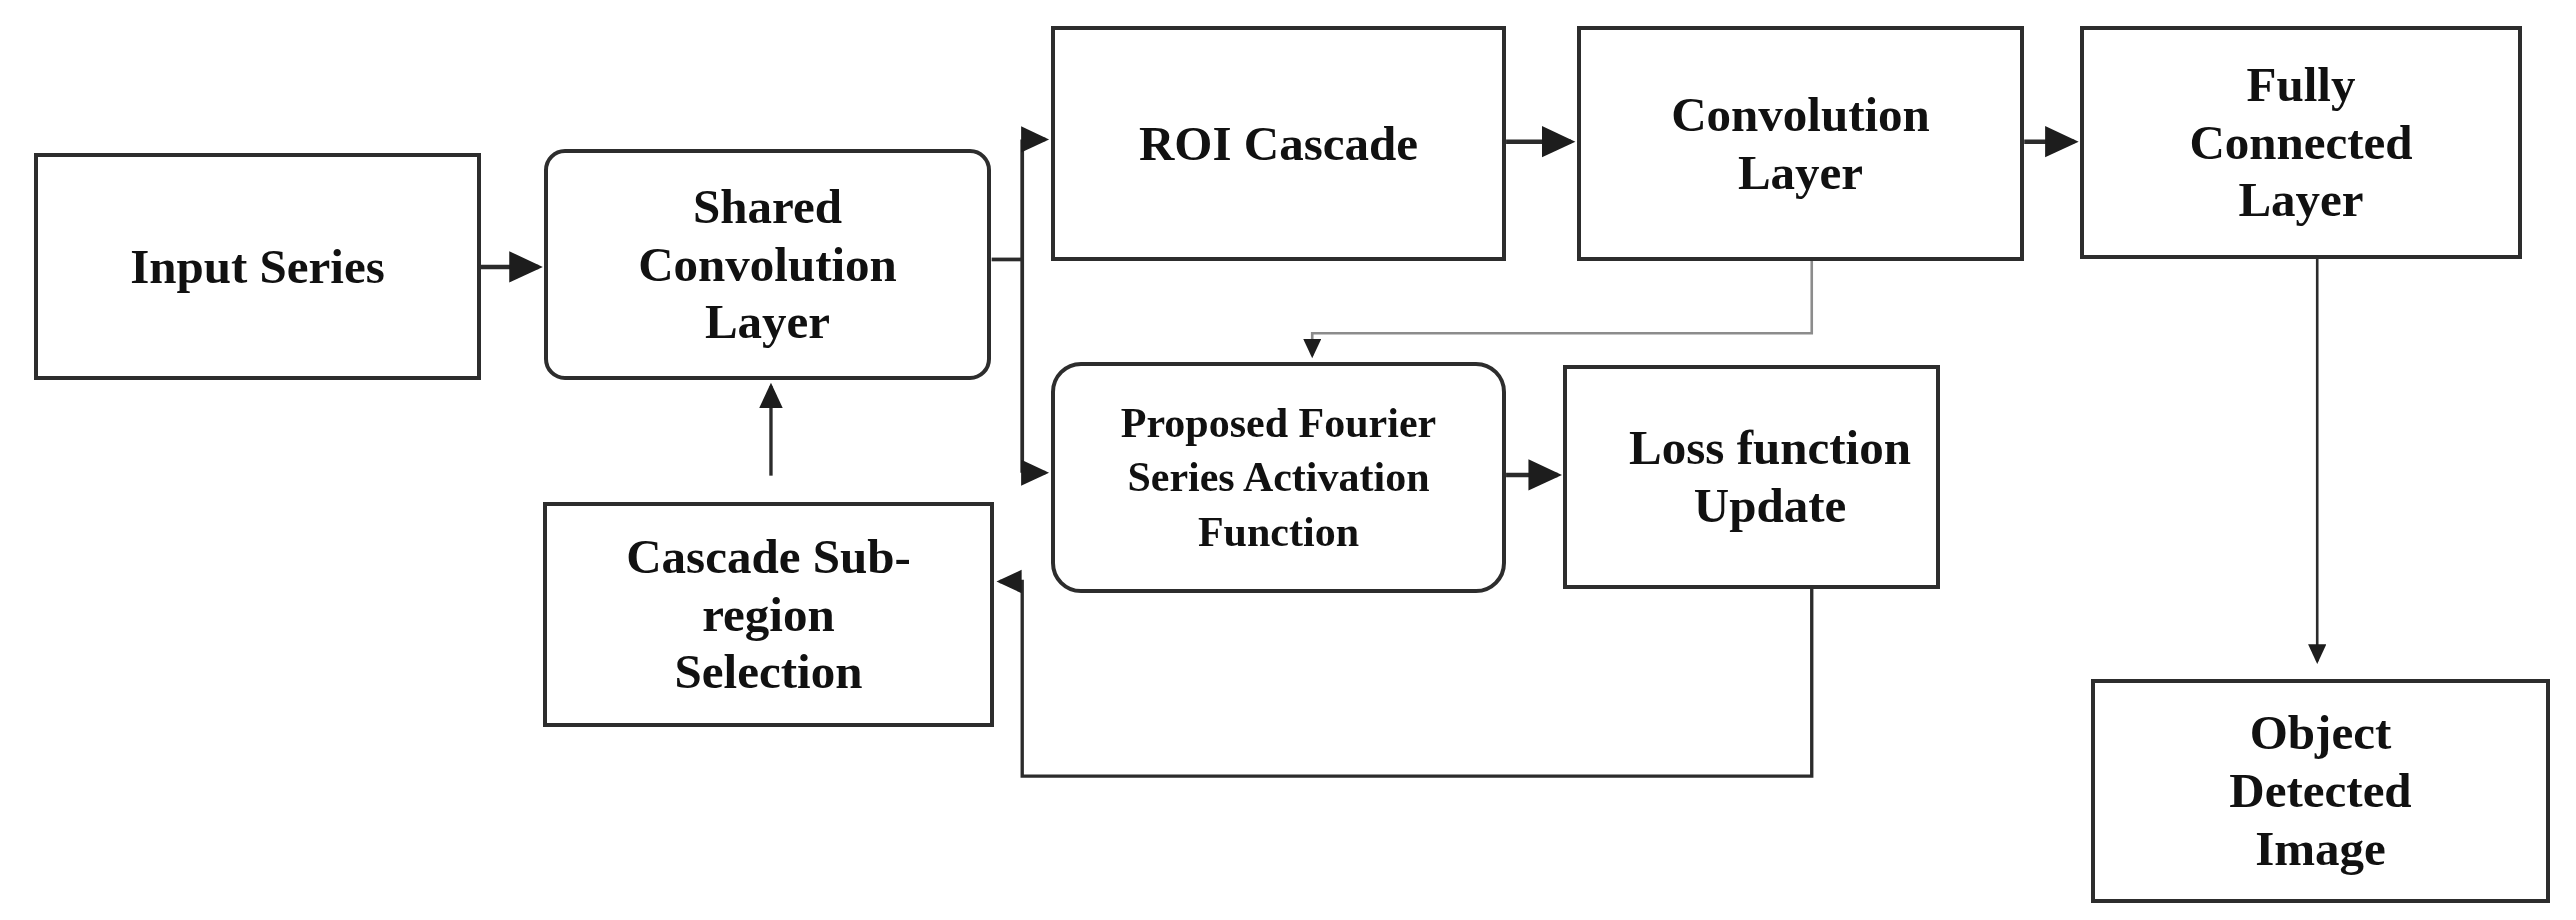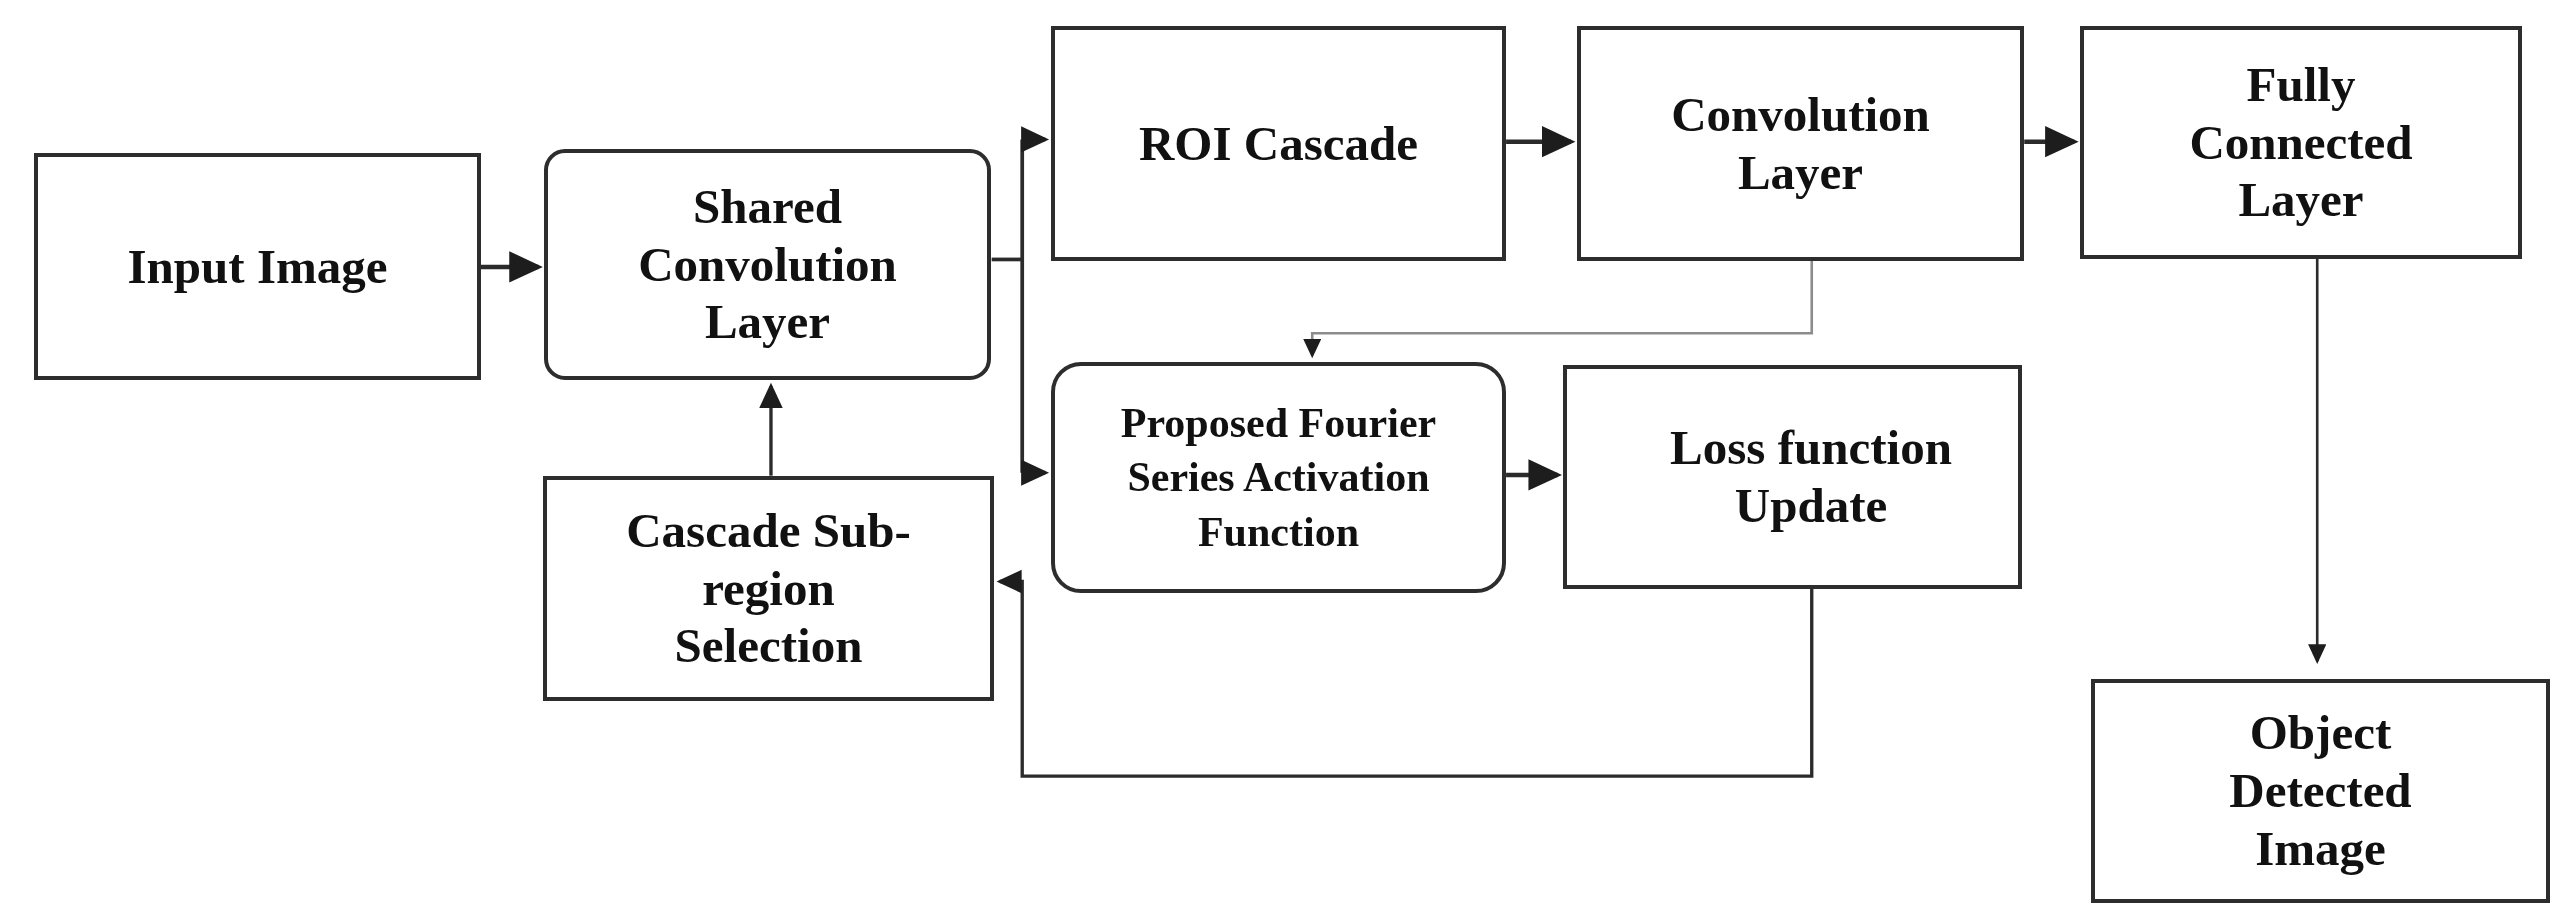"Input Image" div.node { text: Image -> Series }
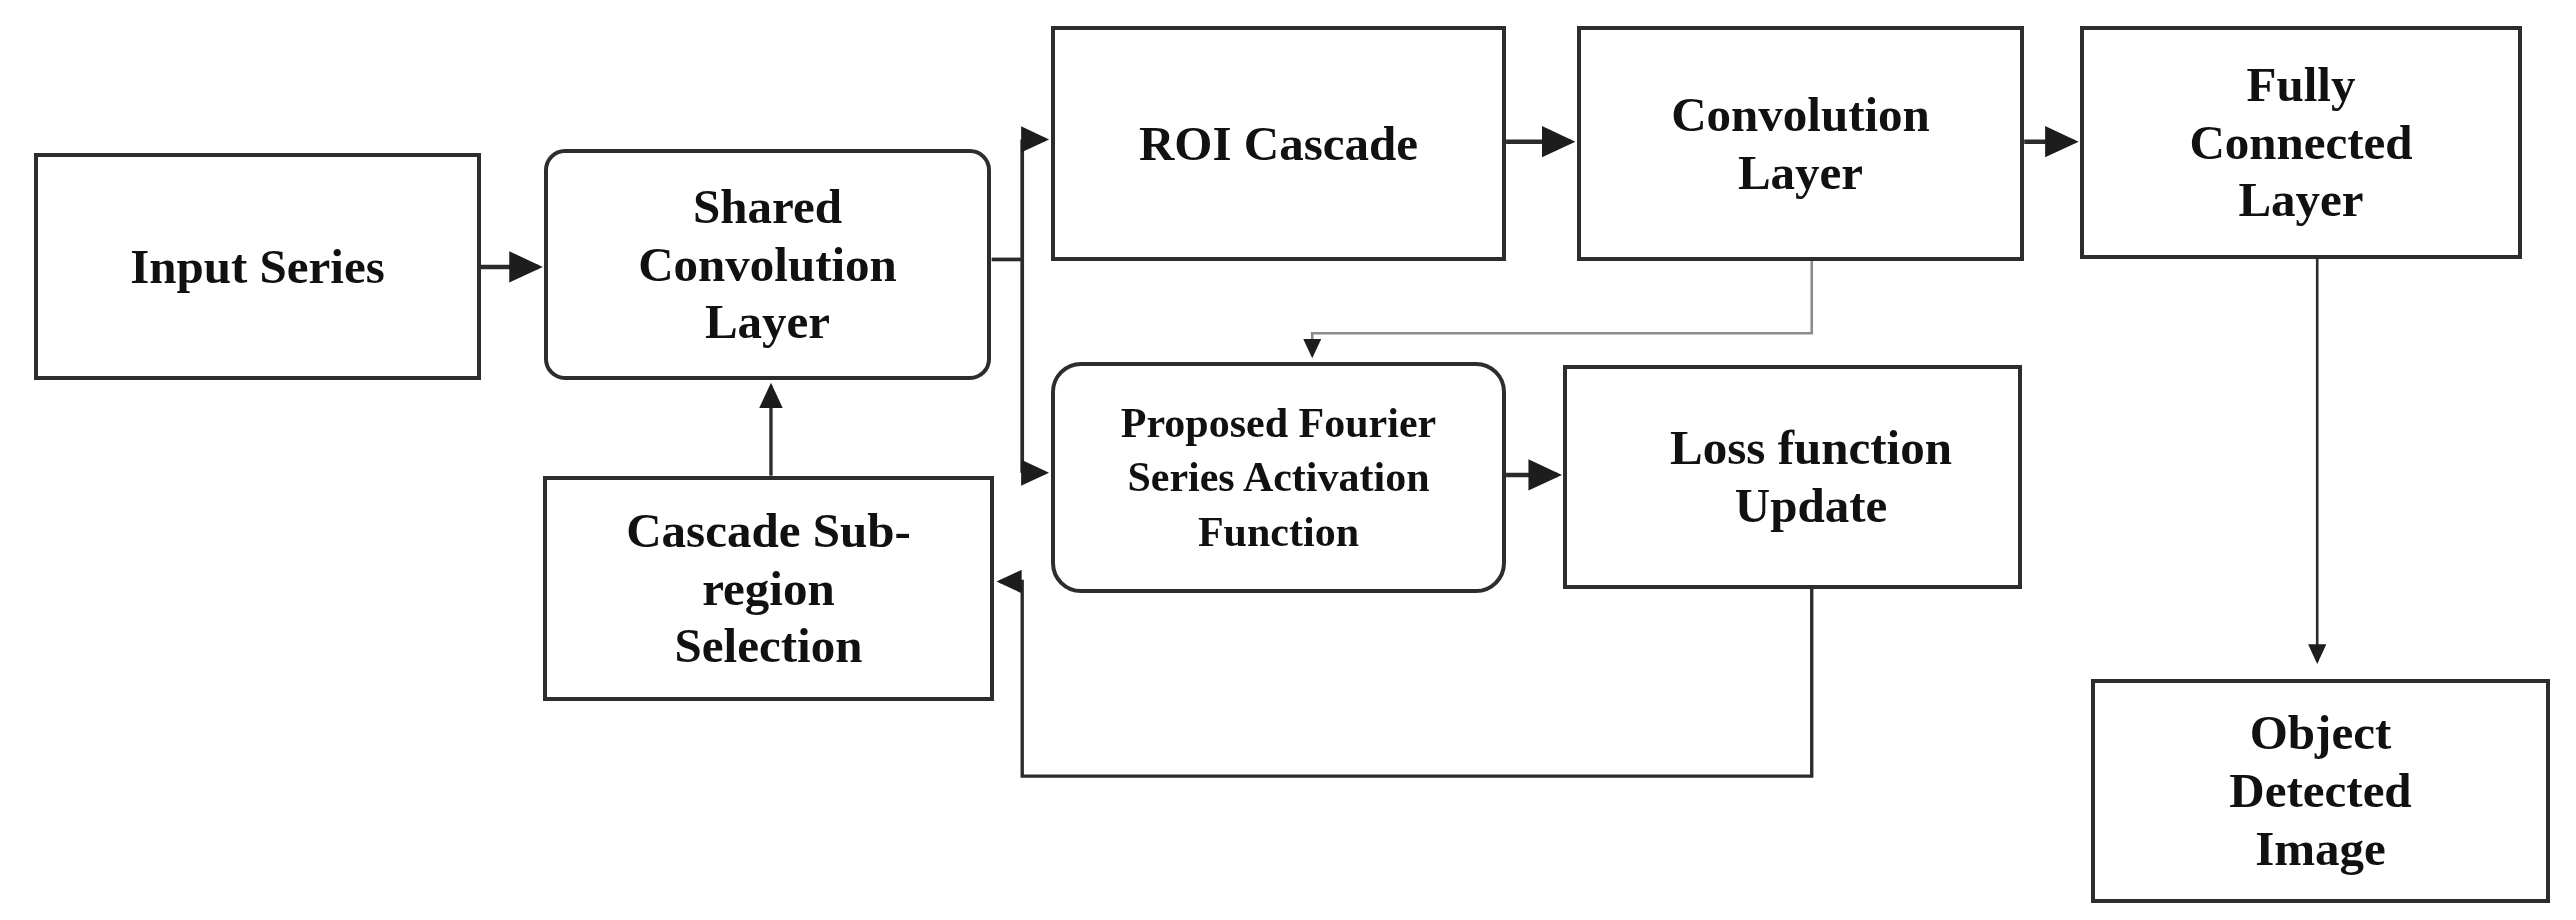"Loss function" .n-loss { width: 459px -> 377px }
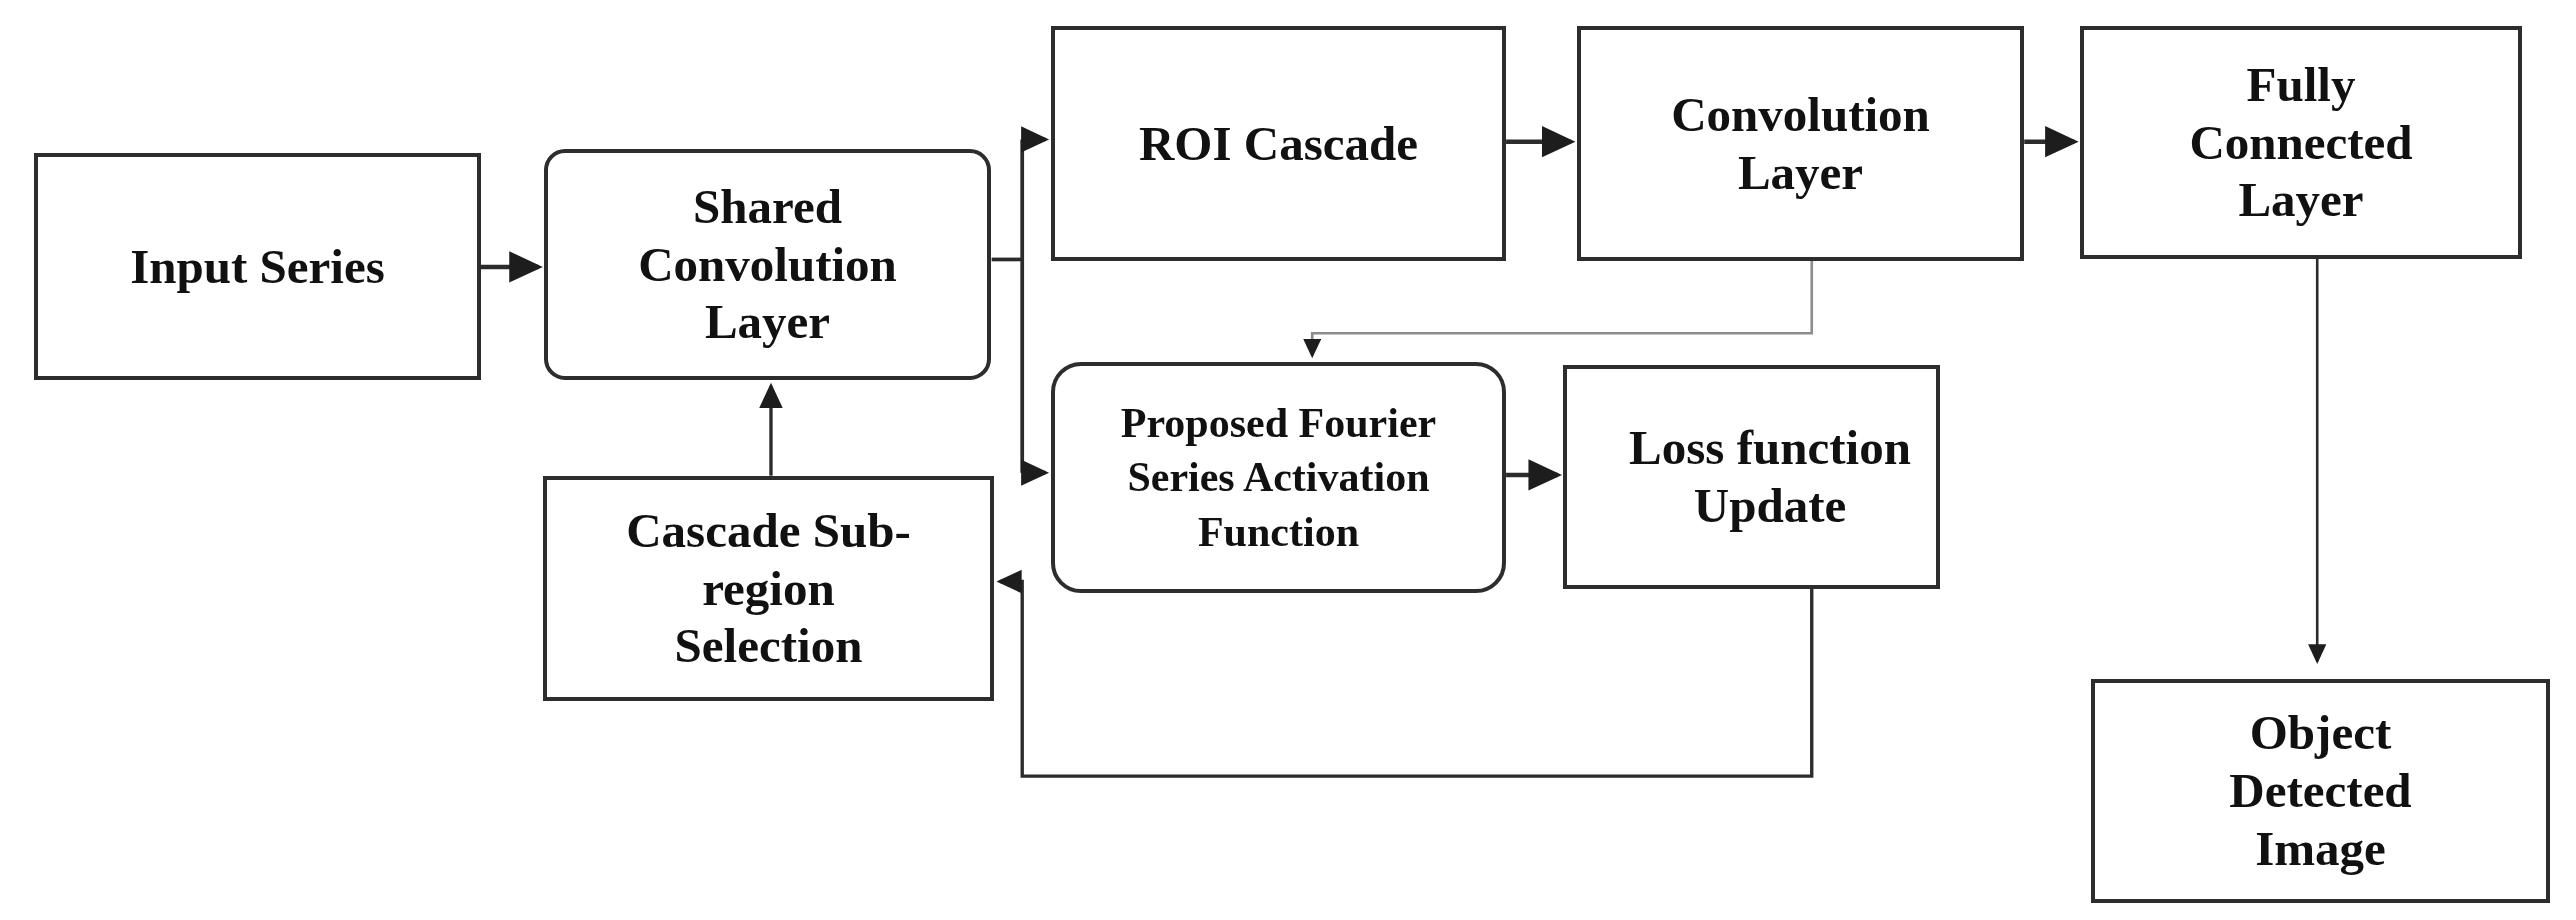"Cascade Sub-" .n-cascade { top: 476px -> 502px }
